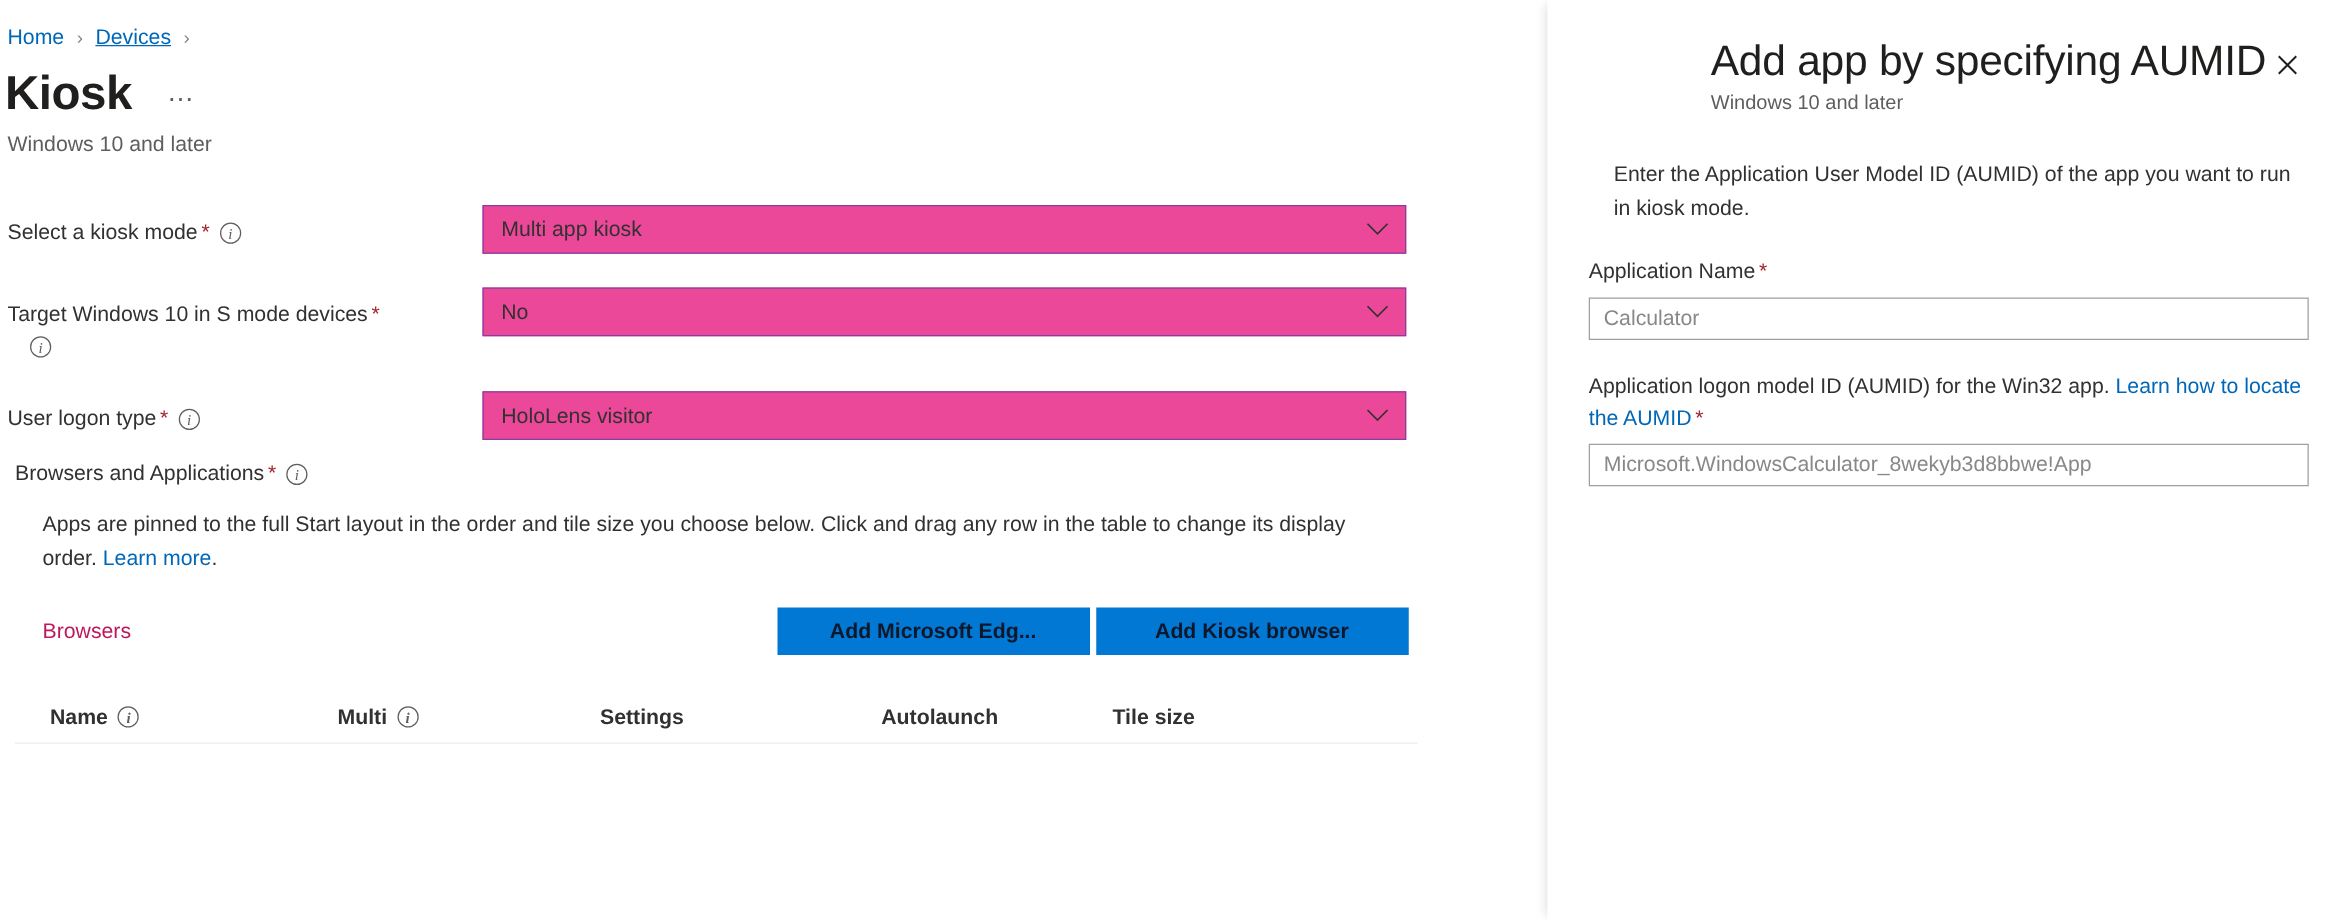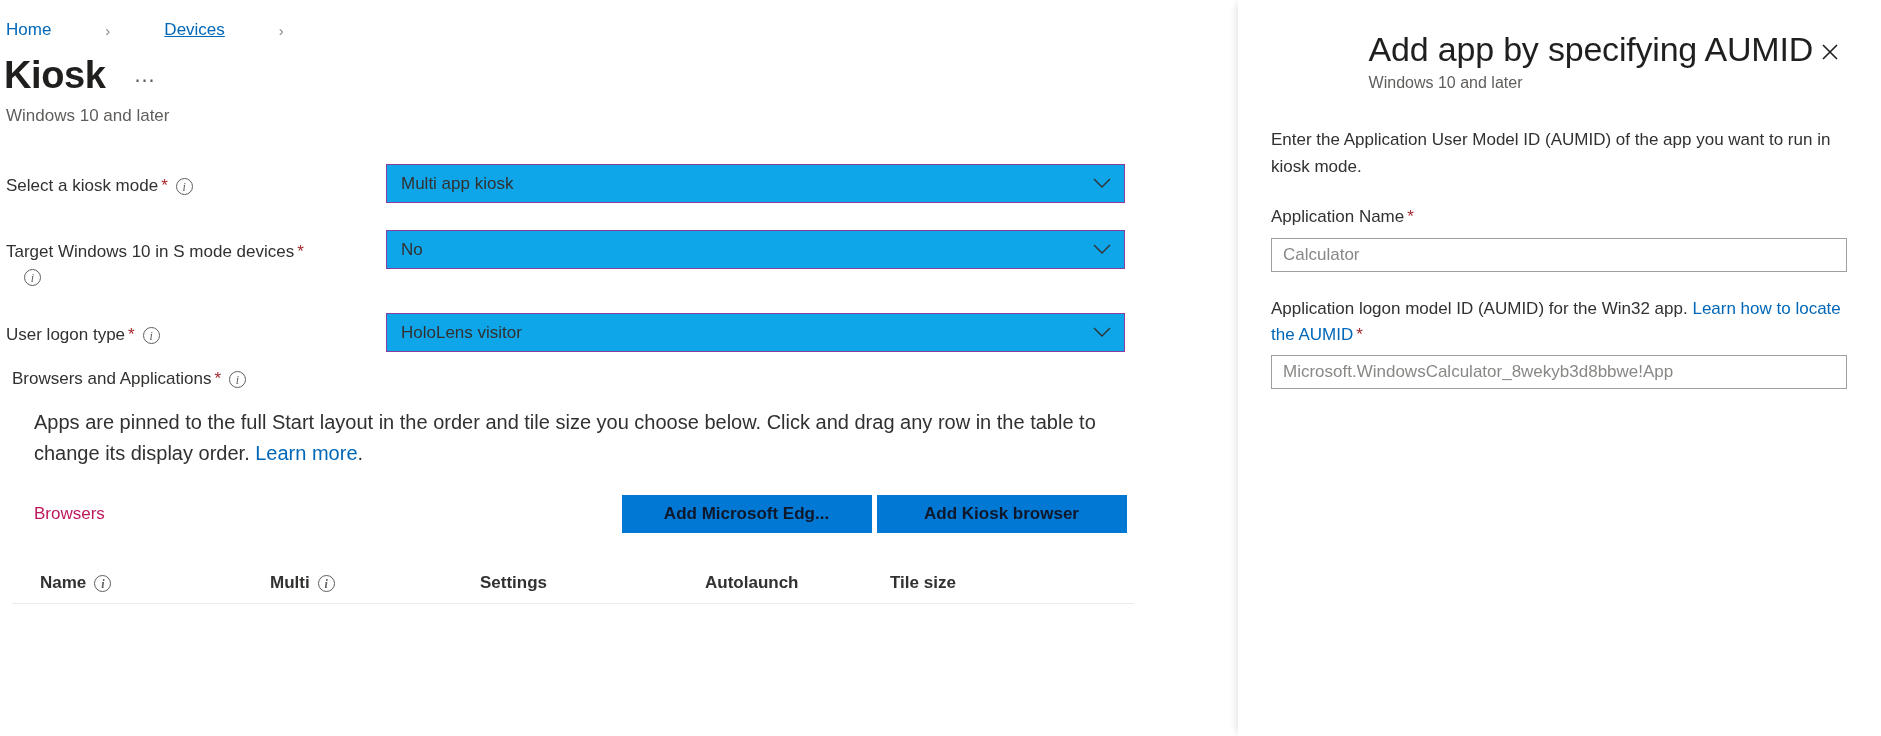"Home" .breadcrumb { gap: 44px -> none }
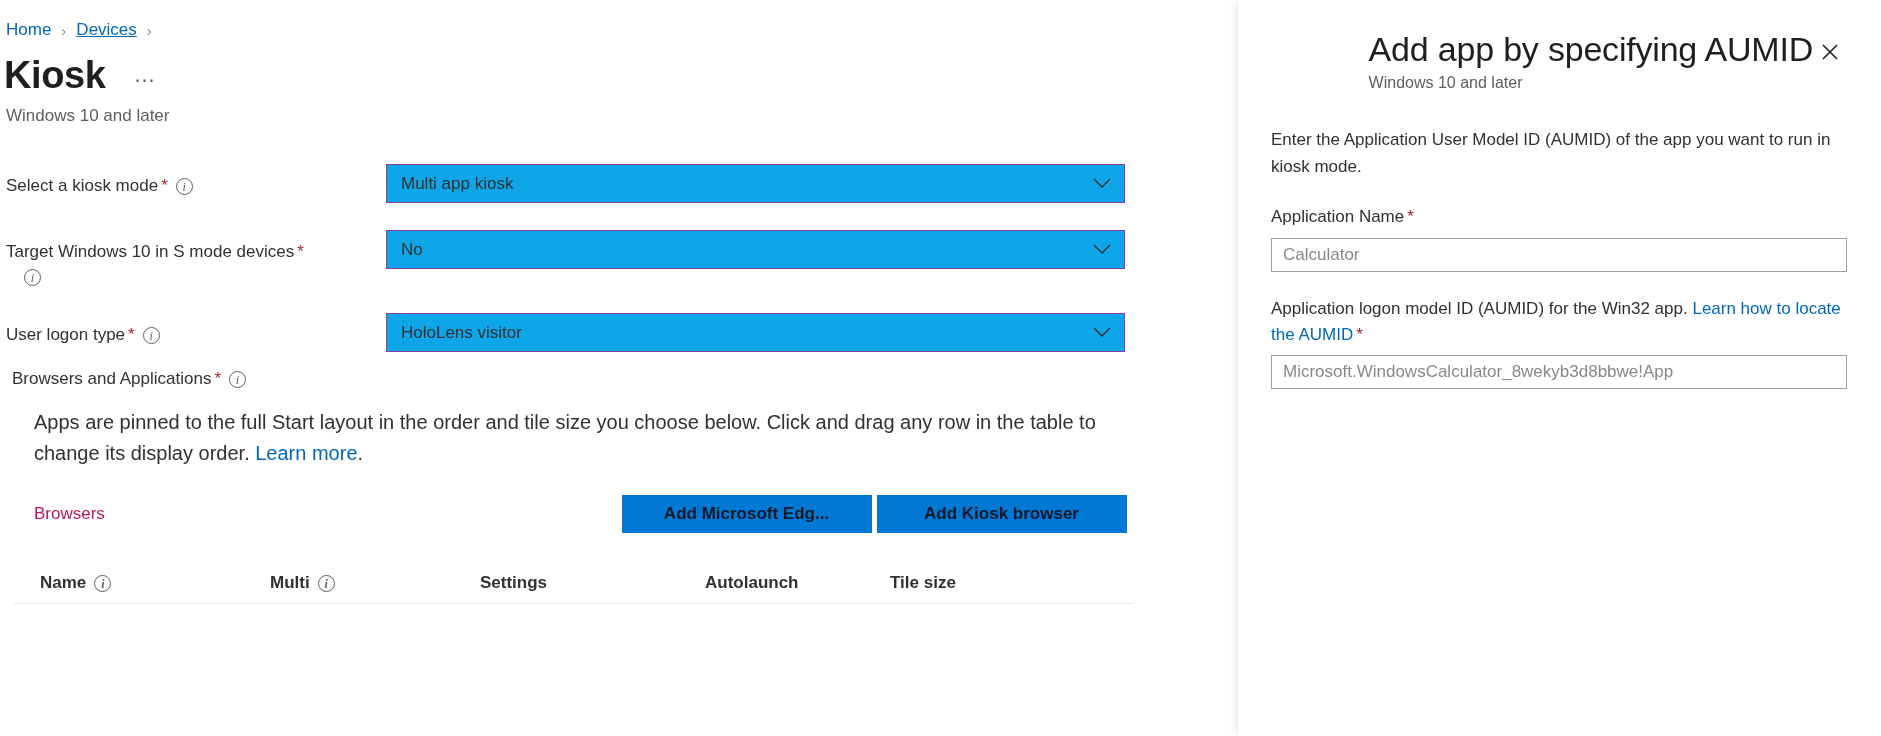"Enter the Application User Model" .panel-desc { margin-left: none -> 20px }
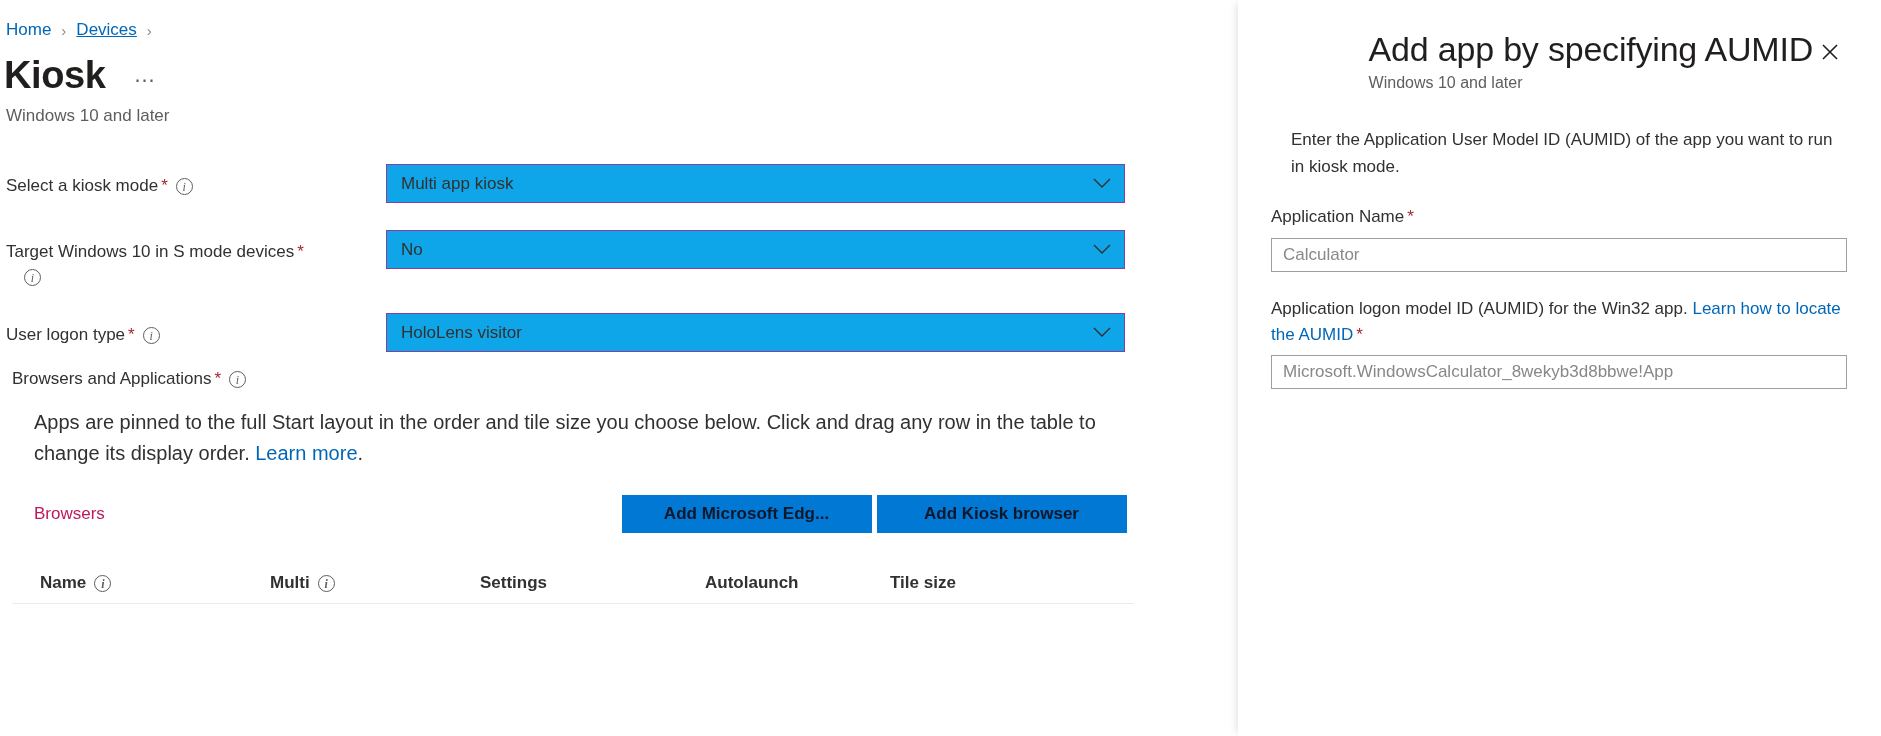"Multi app kiosk" .dropdown { background: #0ea5e9 -> #ec4899 }
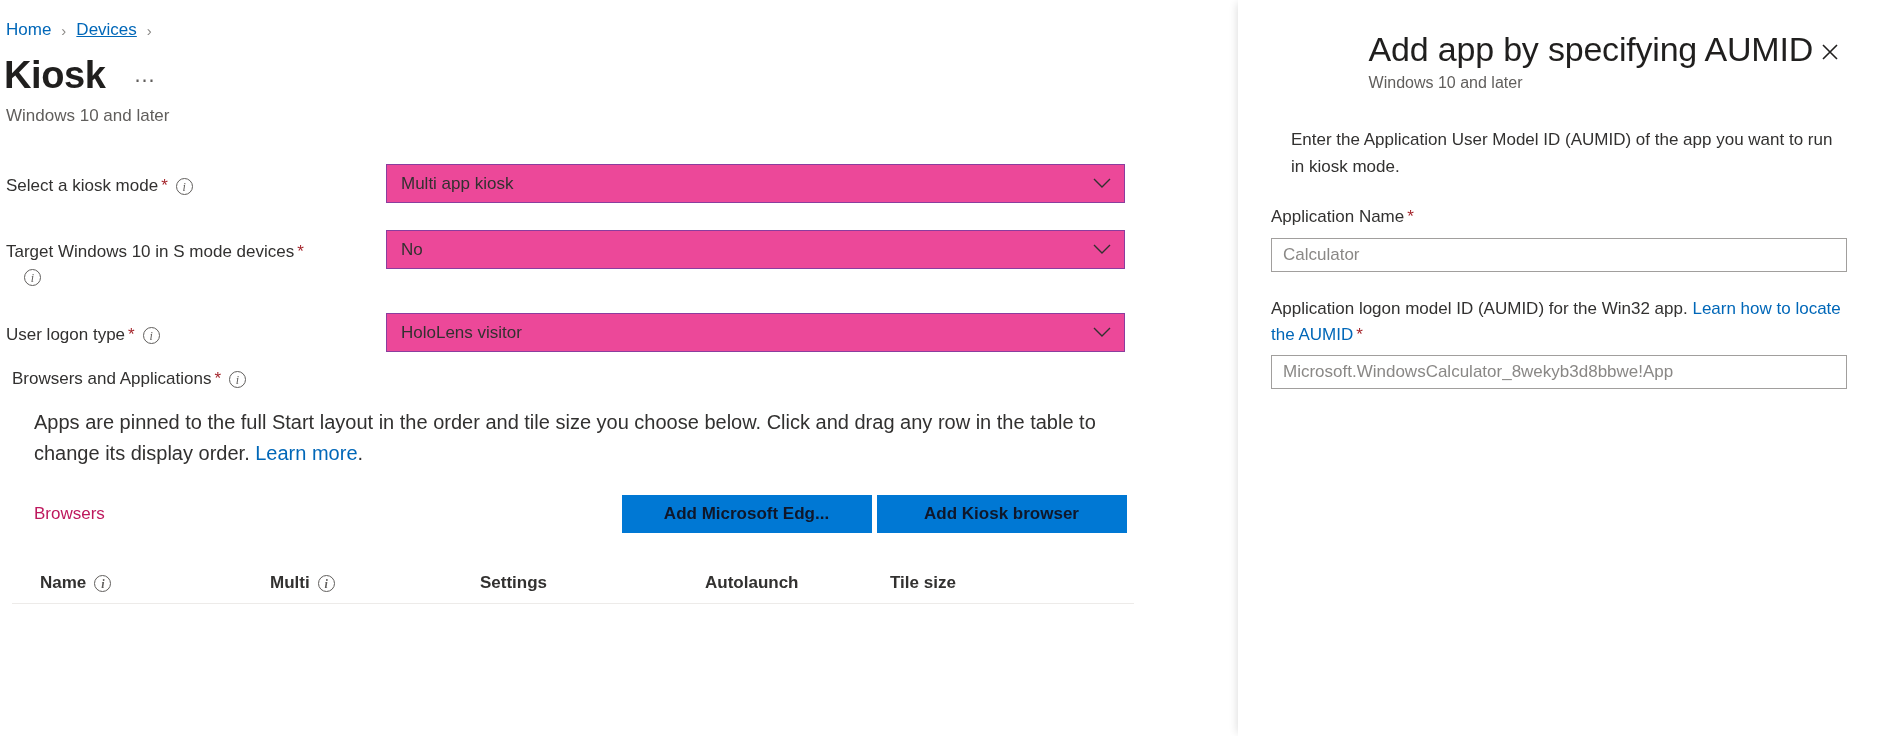"Apps are pinned to the" .help-text { font-size: 20px -> 17px }
